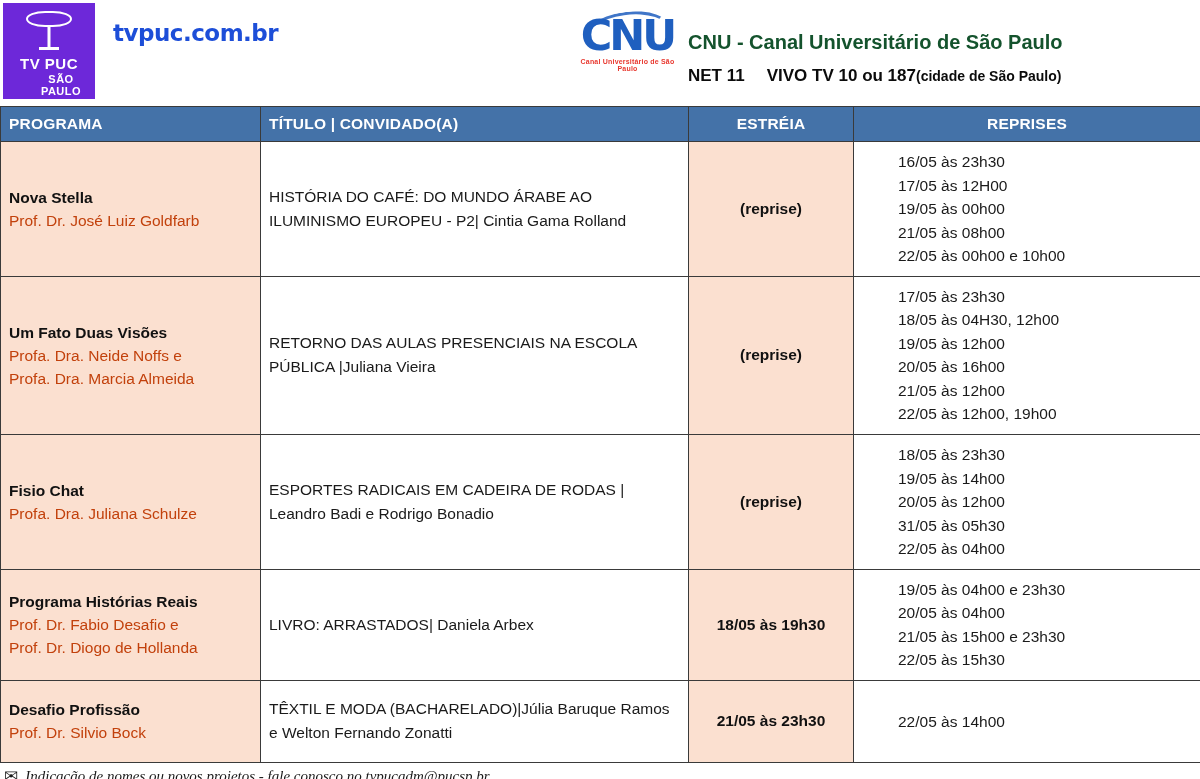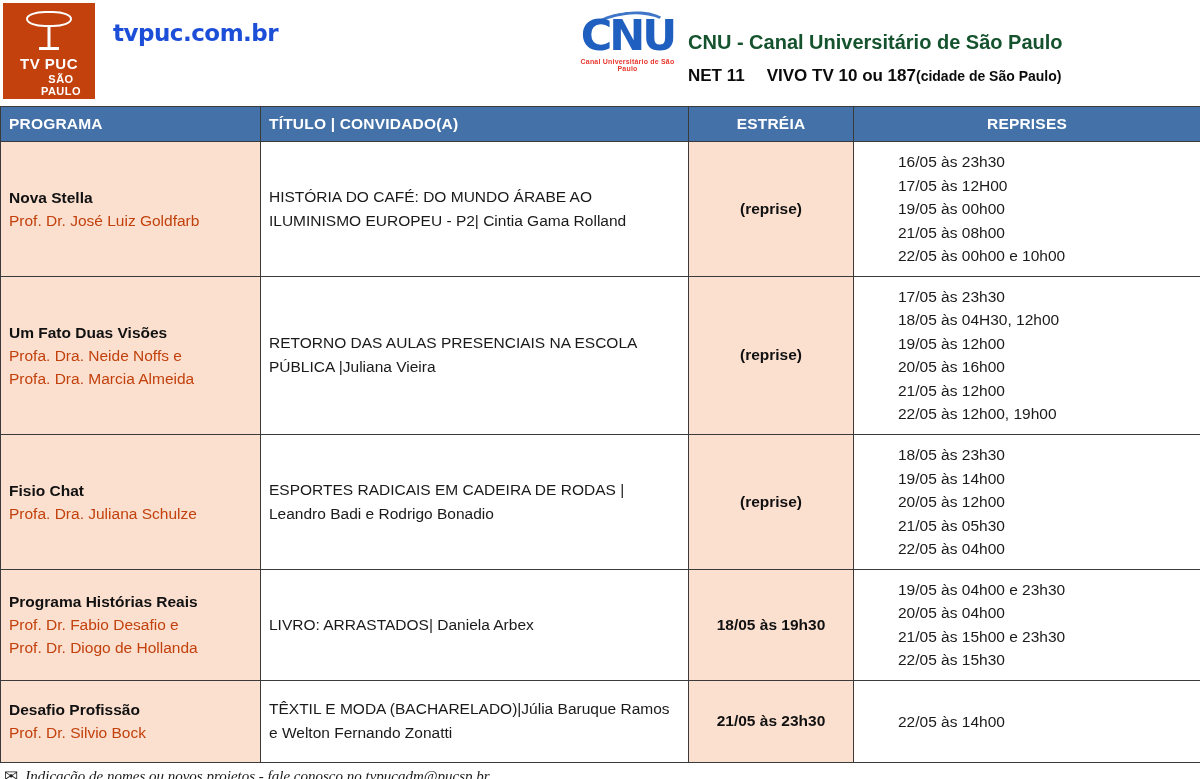"TV PUC" .logo-tvpuc { background: #c2410c -> #6d28d9 }
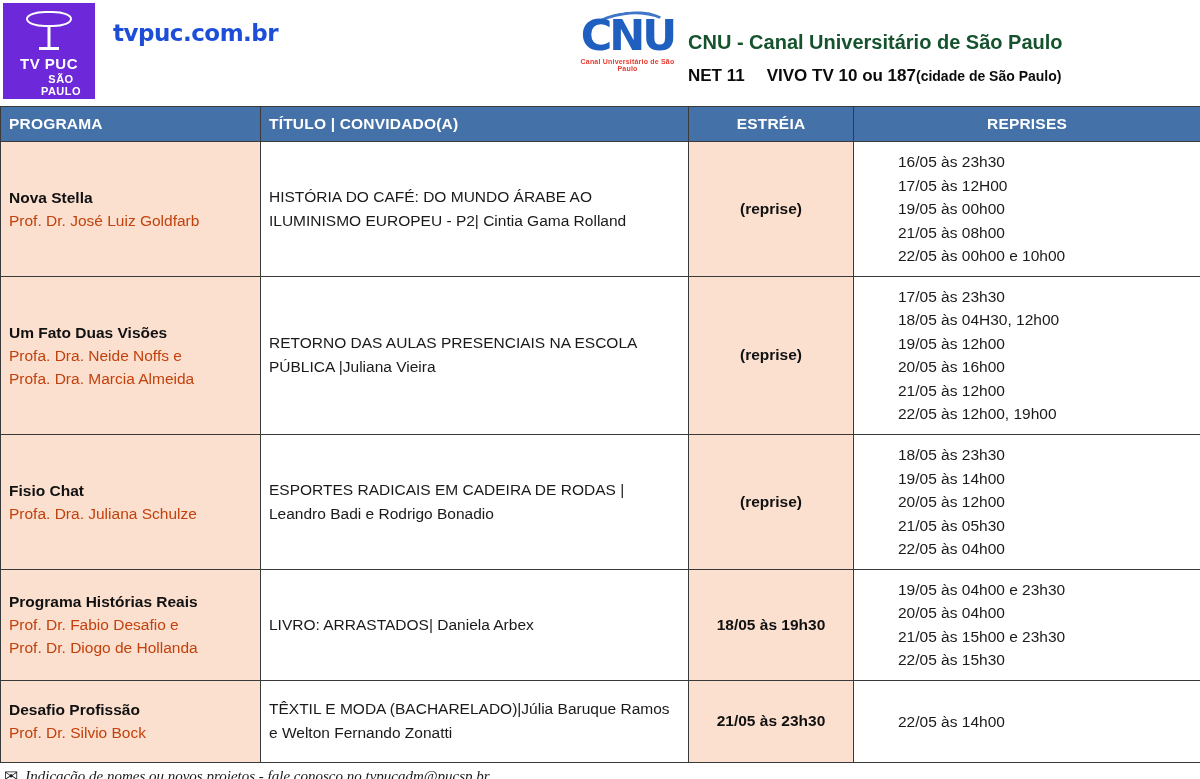"21/05 às 05h30" span.rline { text: 21/05 -> 31/05 }
